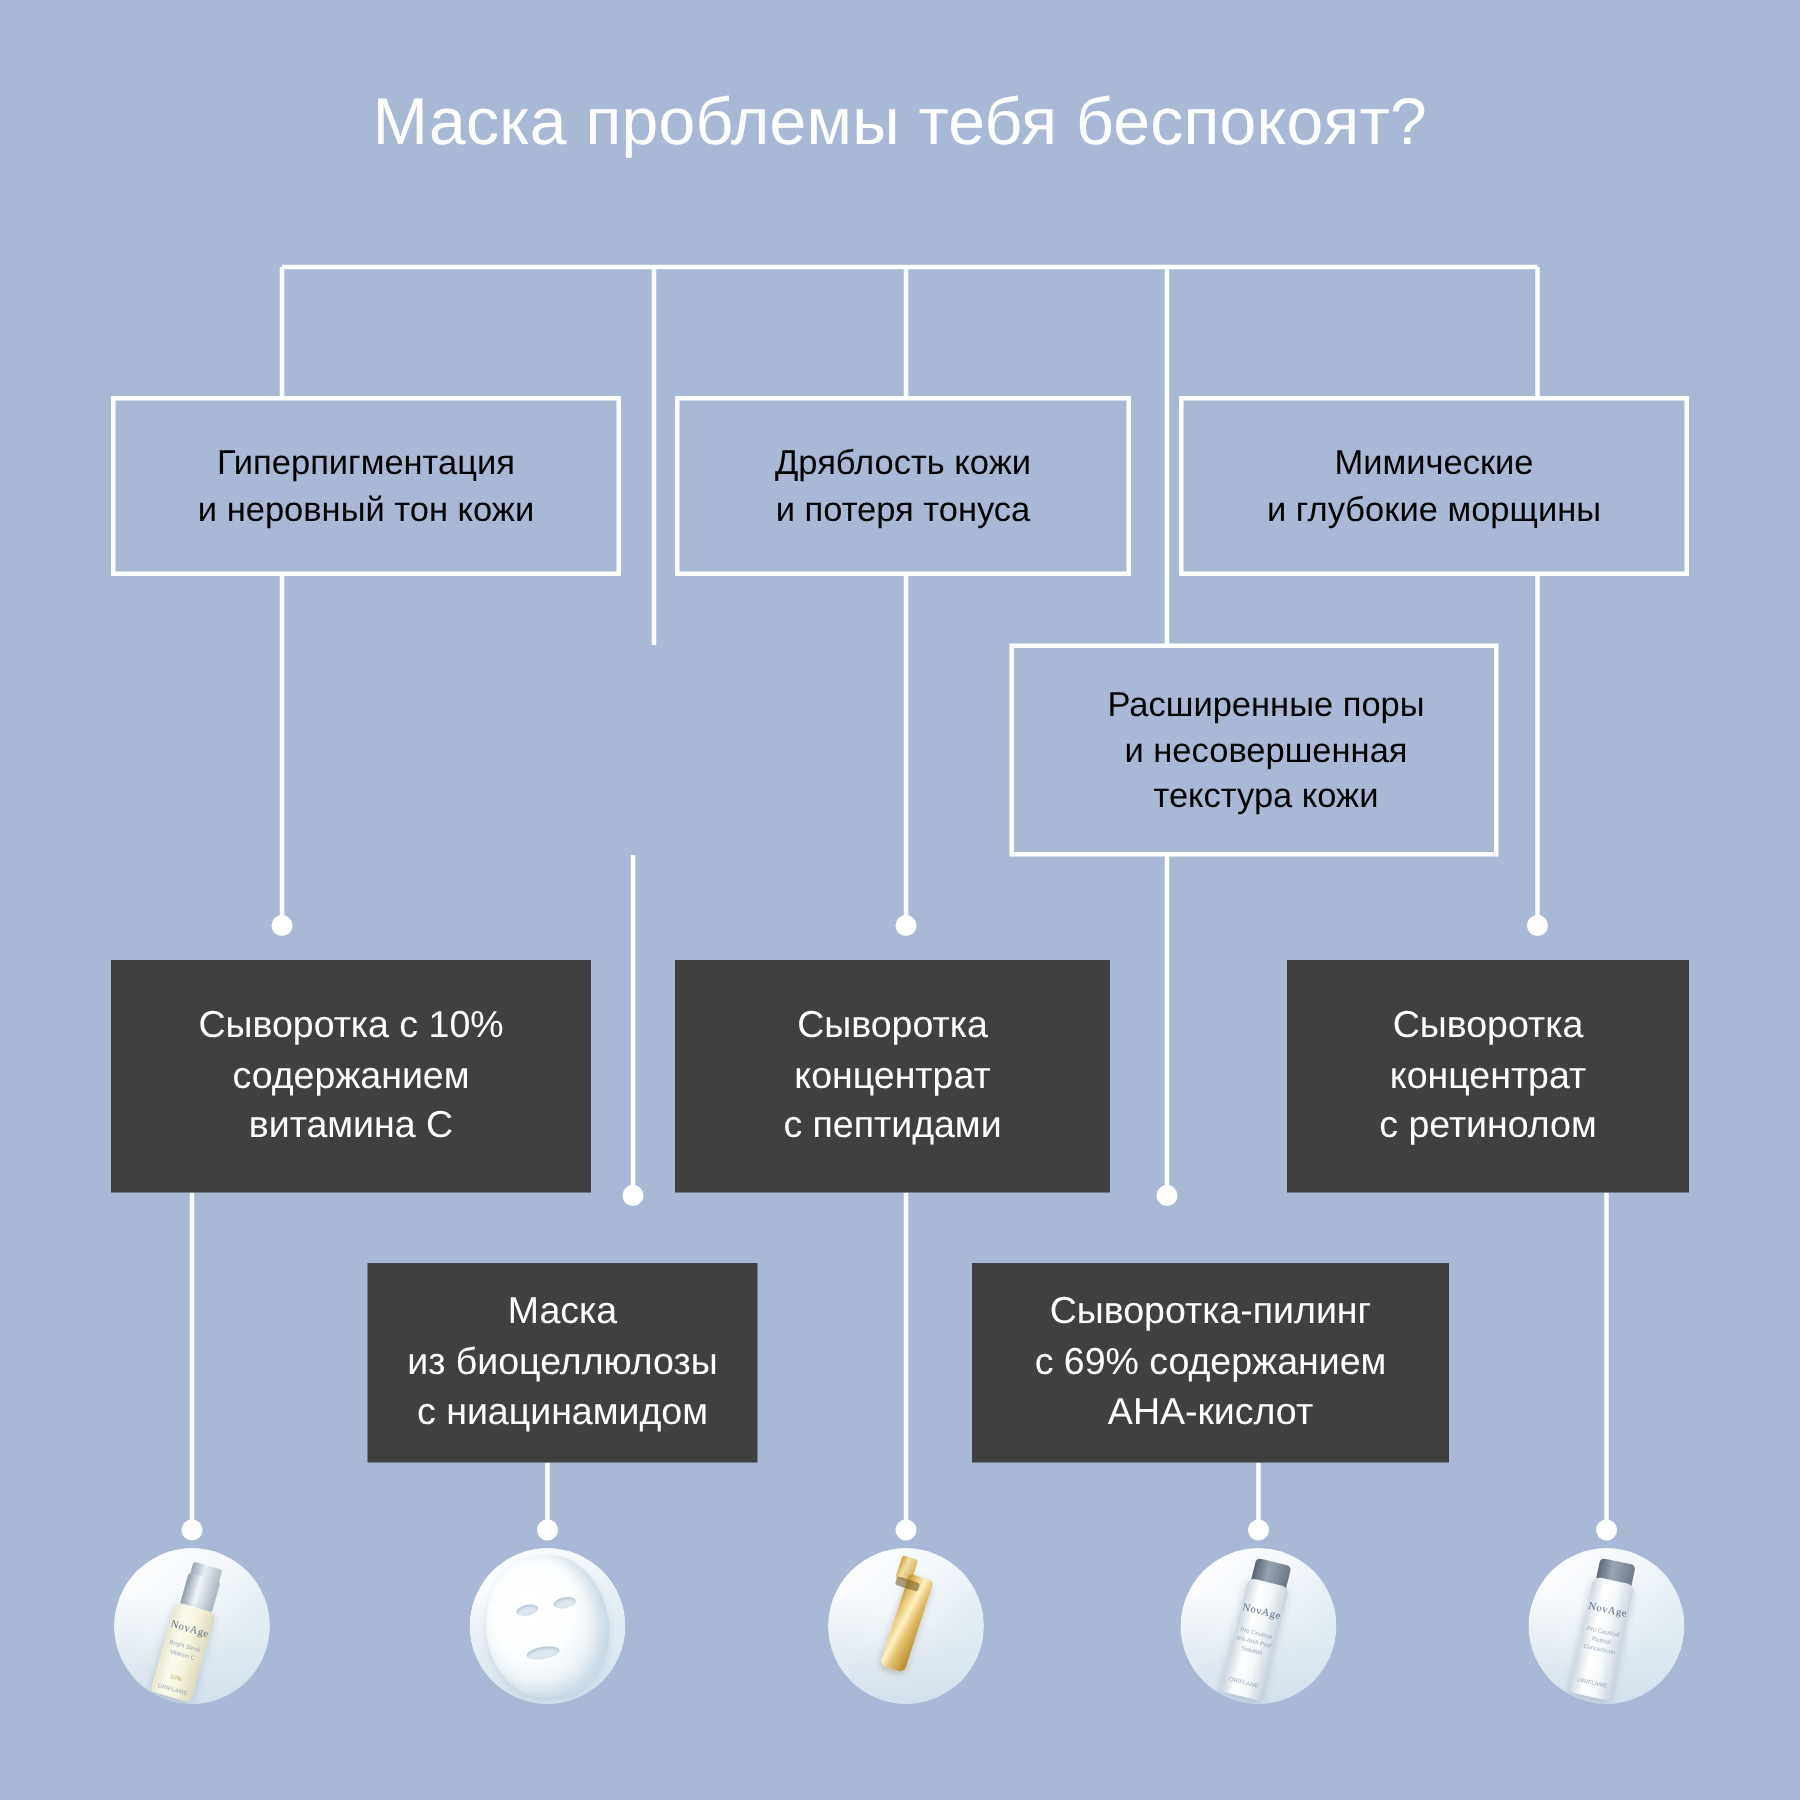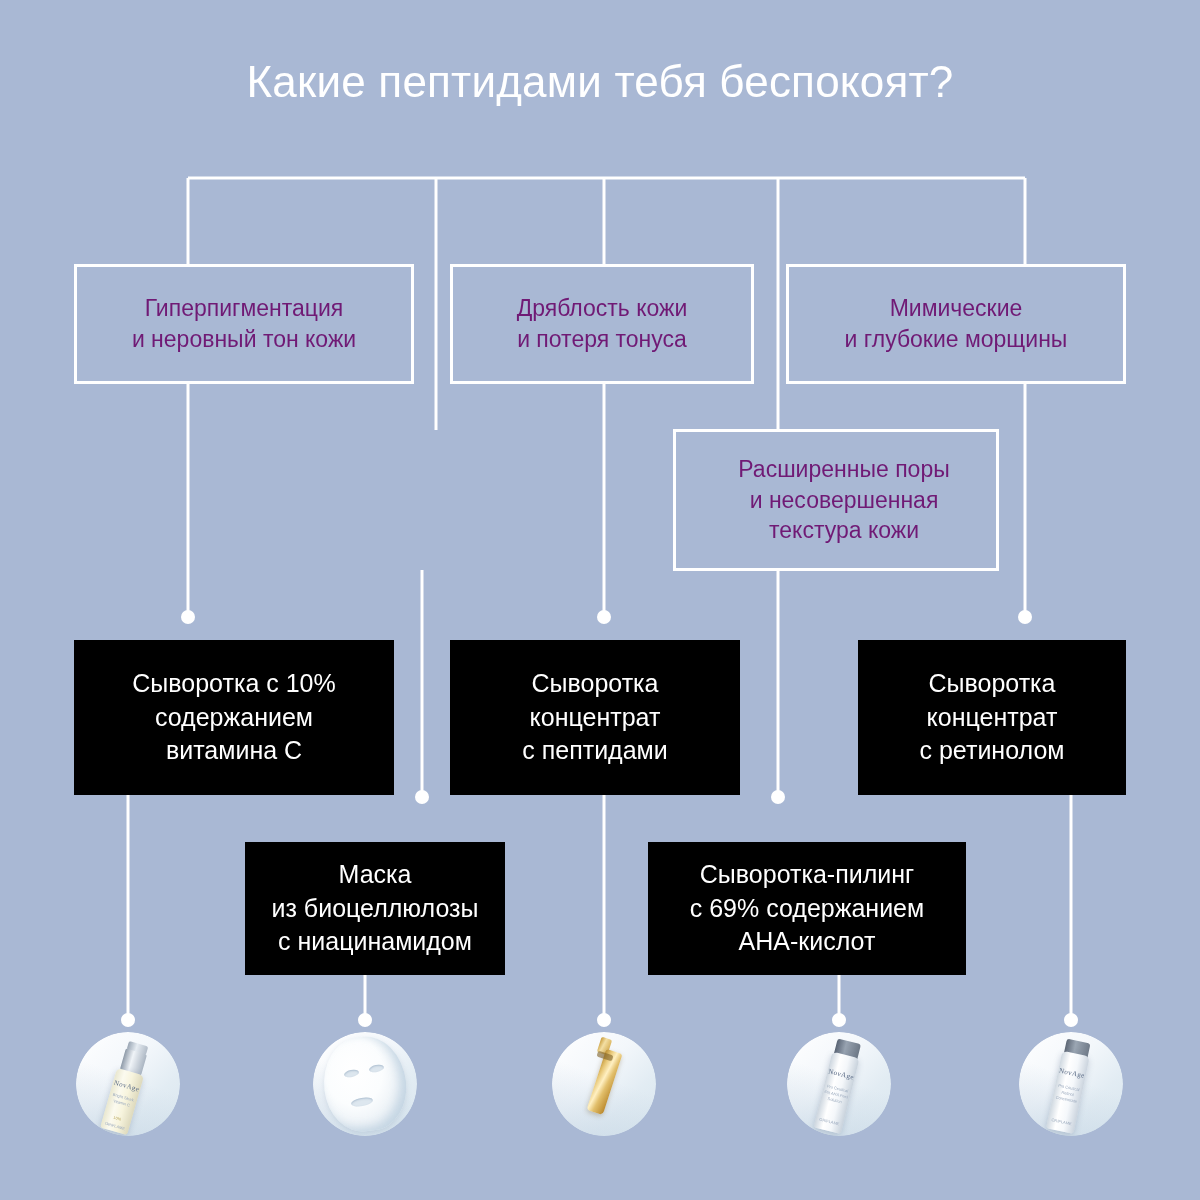"Какие пептидами тебя беспокоят?" div.title { text: Какие пептидами -> Маска проблемы }
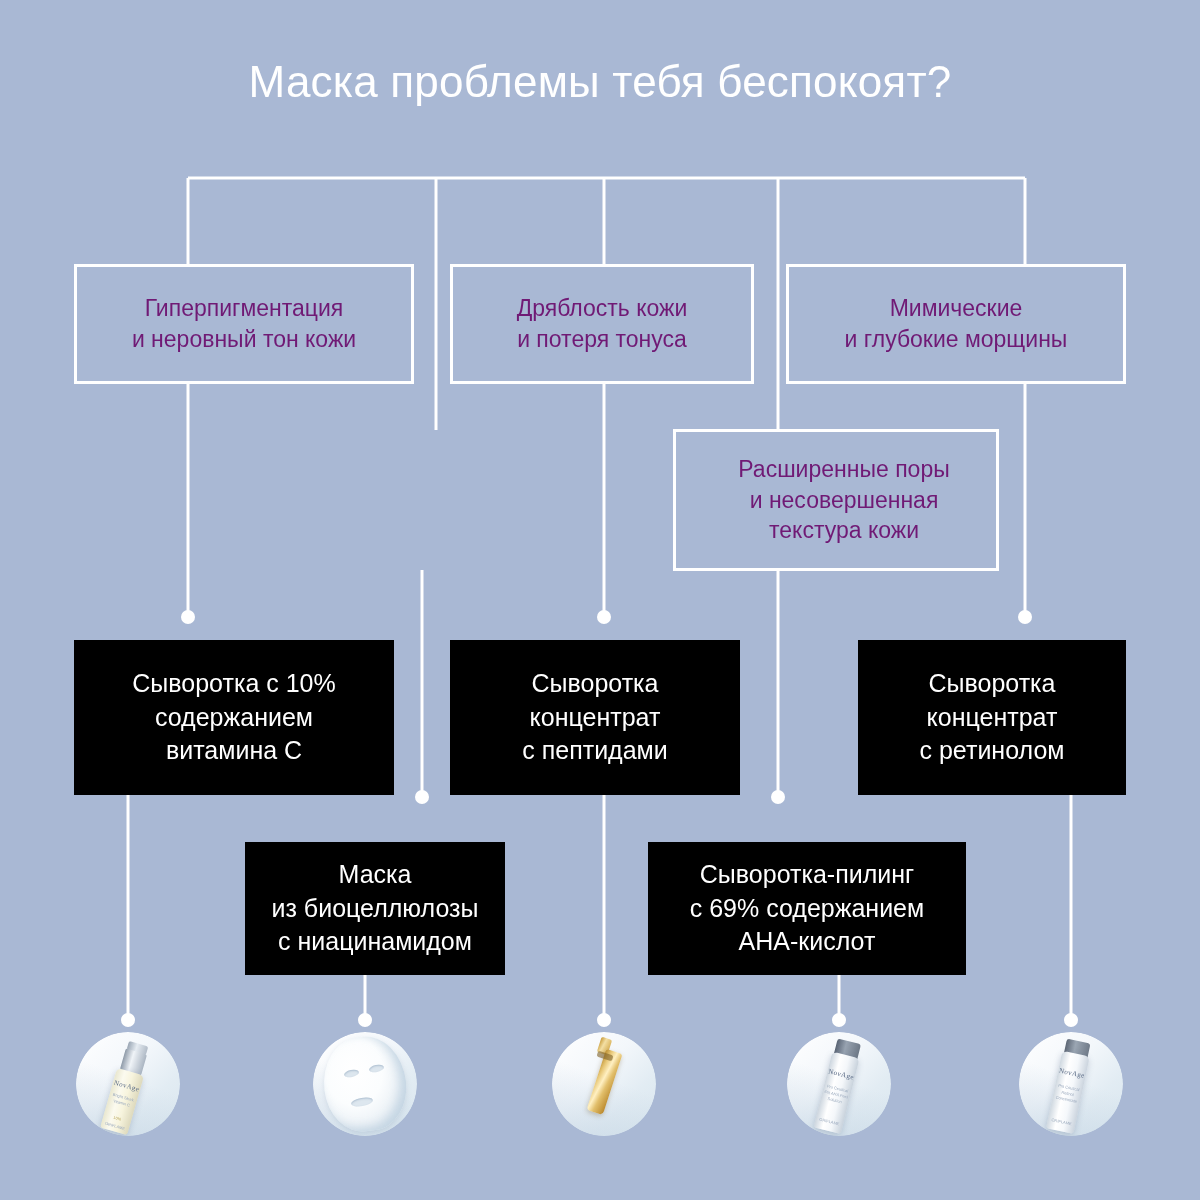"Гиперпигментация" .obox { color: #701a75 -> #000000 }
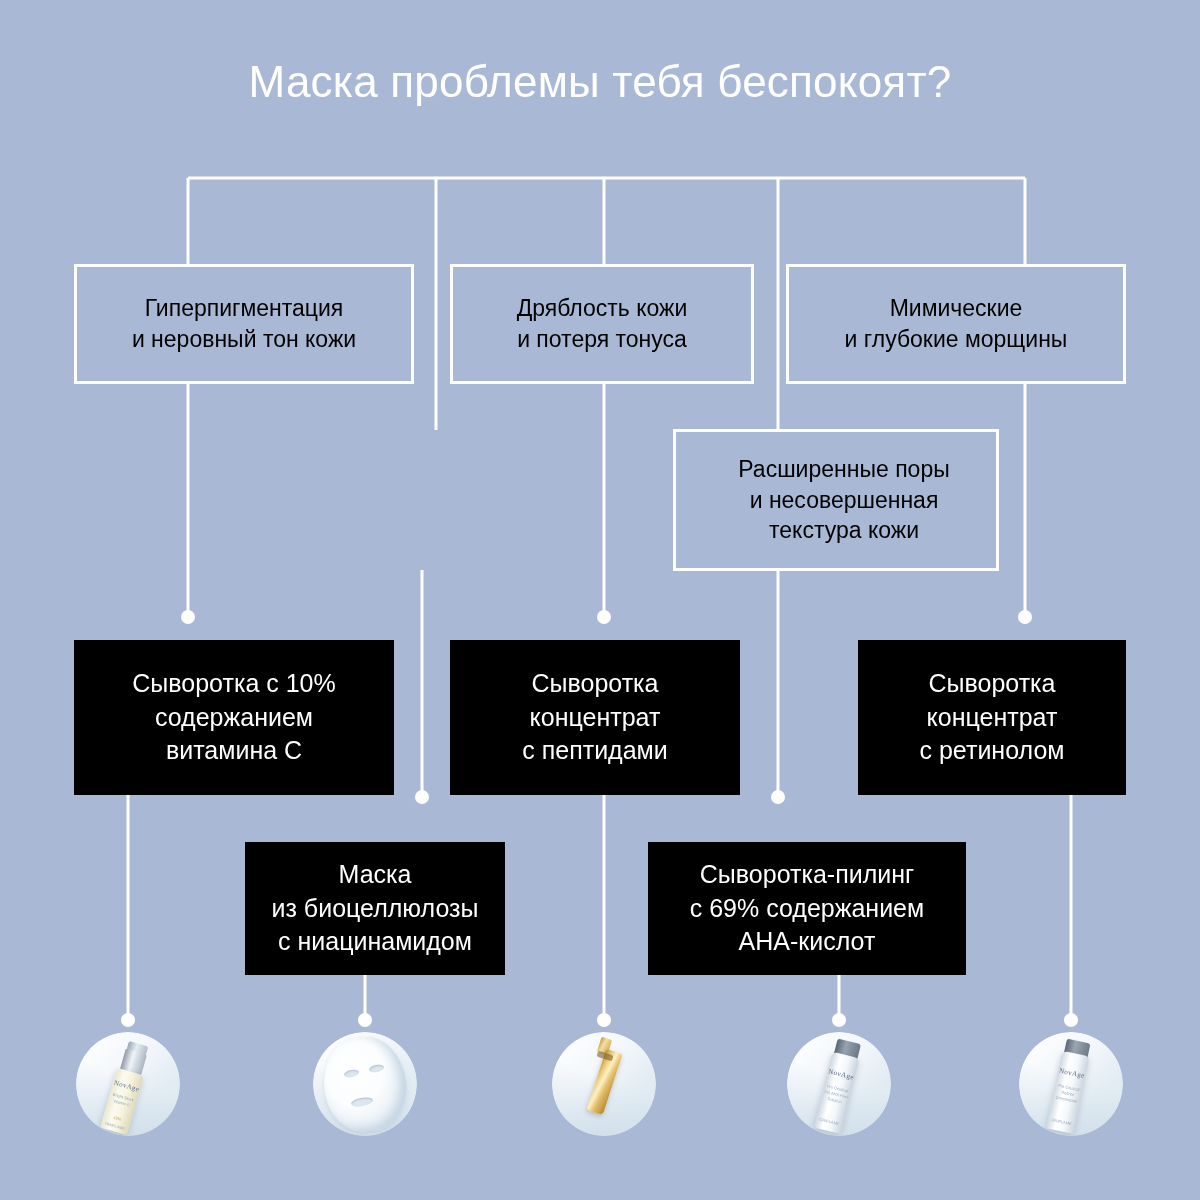"Сыворотка с 10%" .pbox { background: #000000 -> #404040 }
